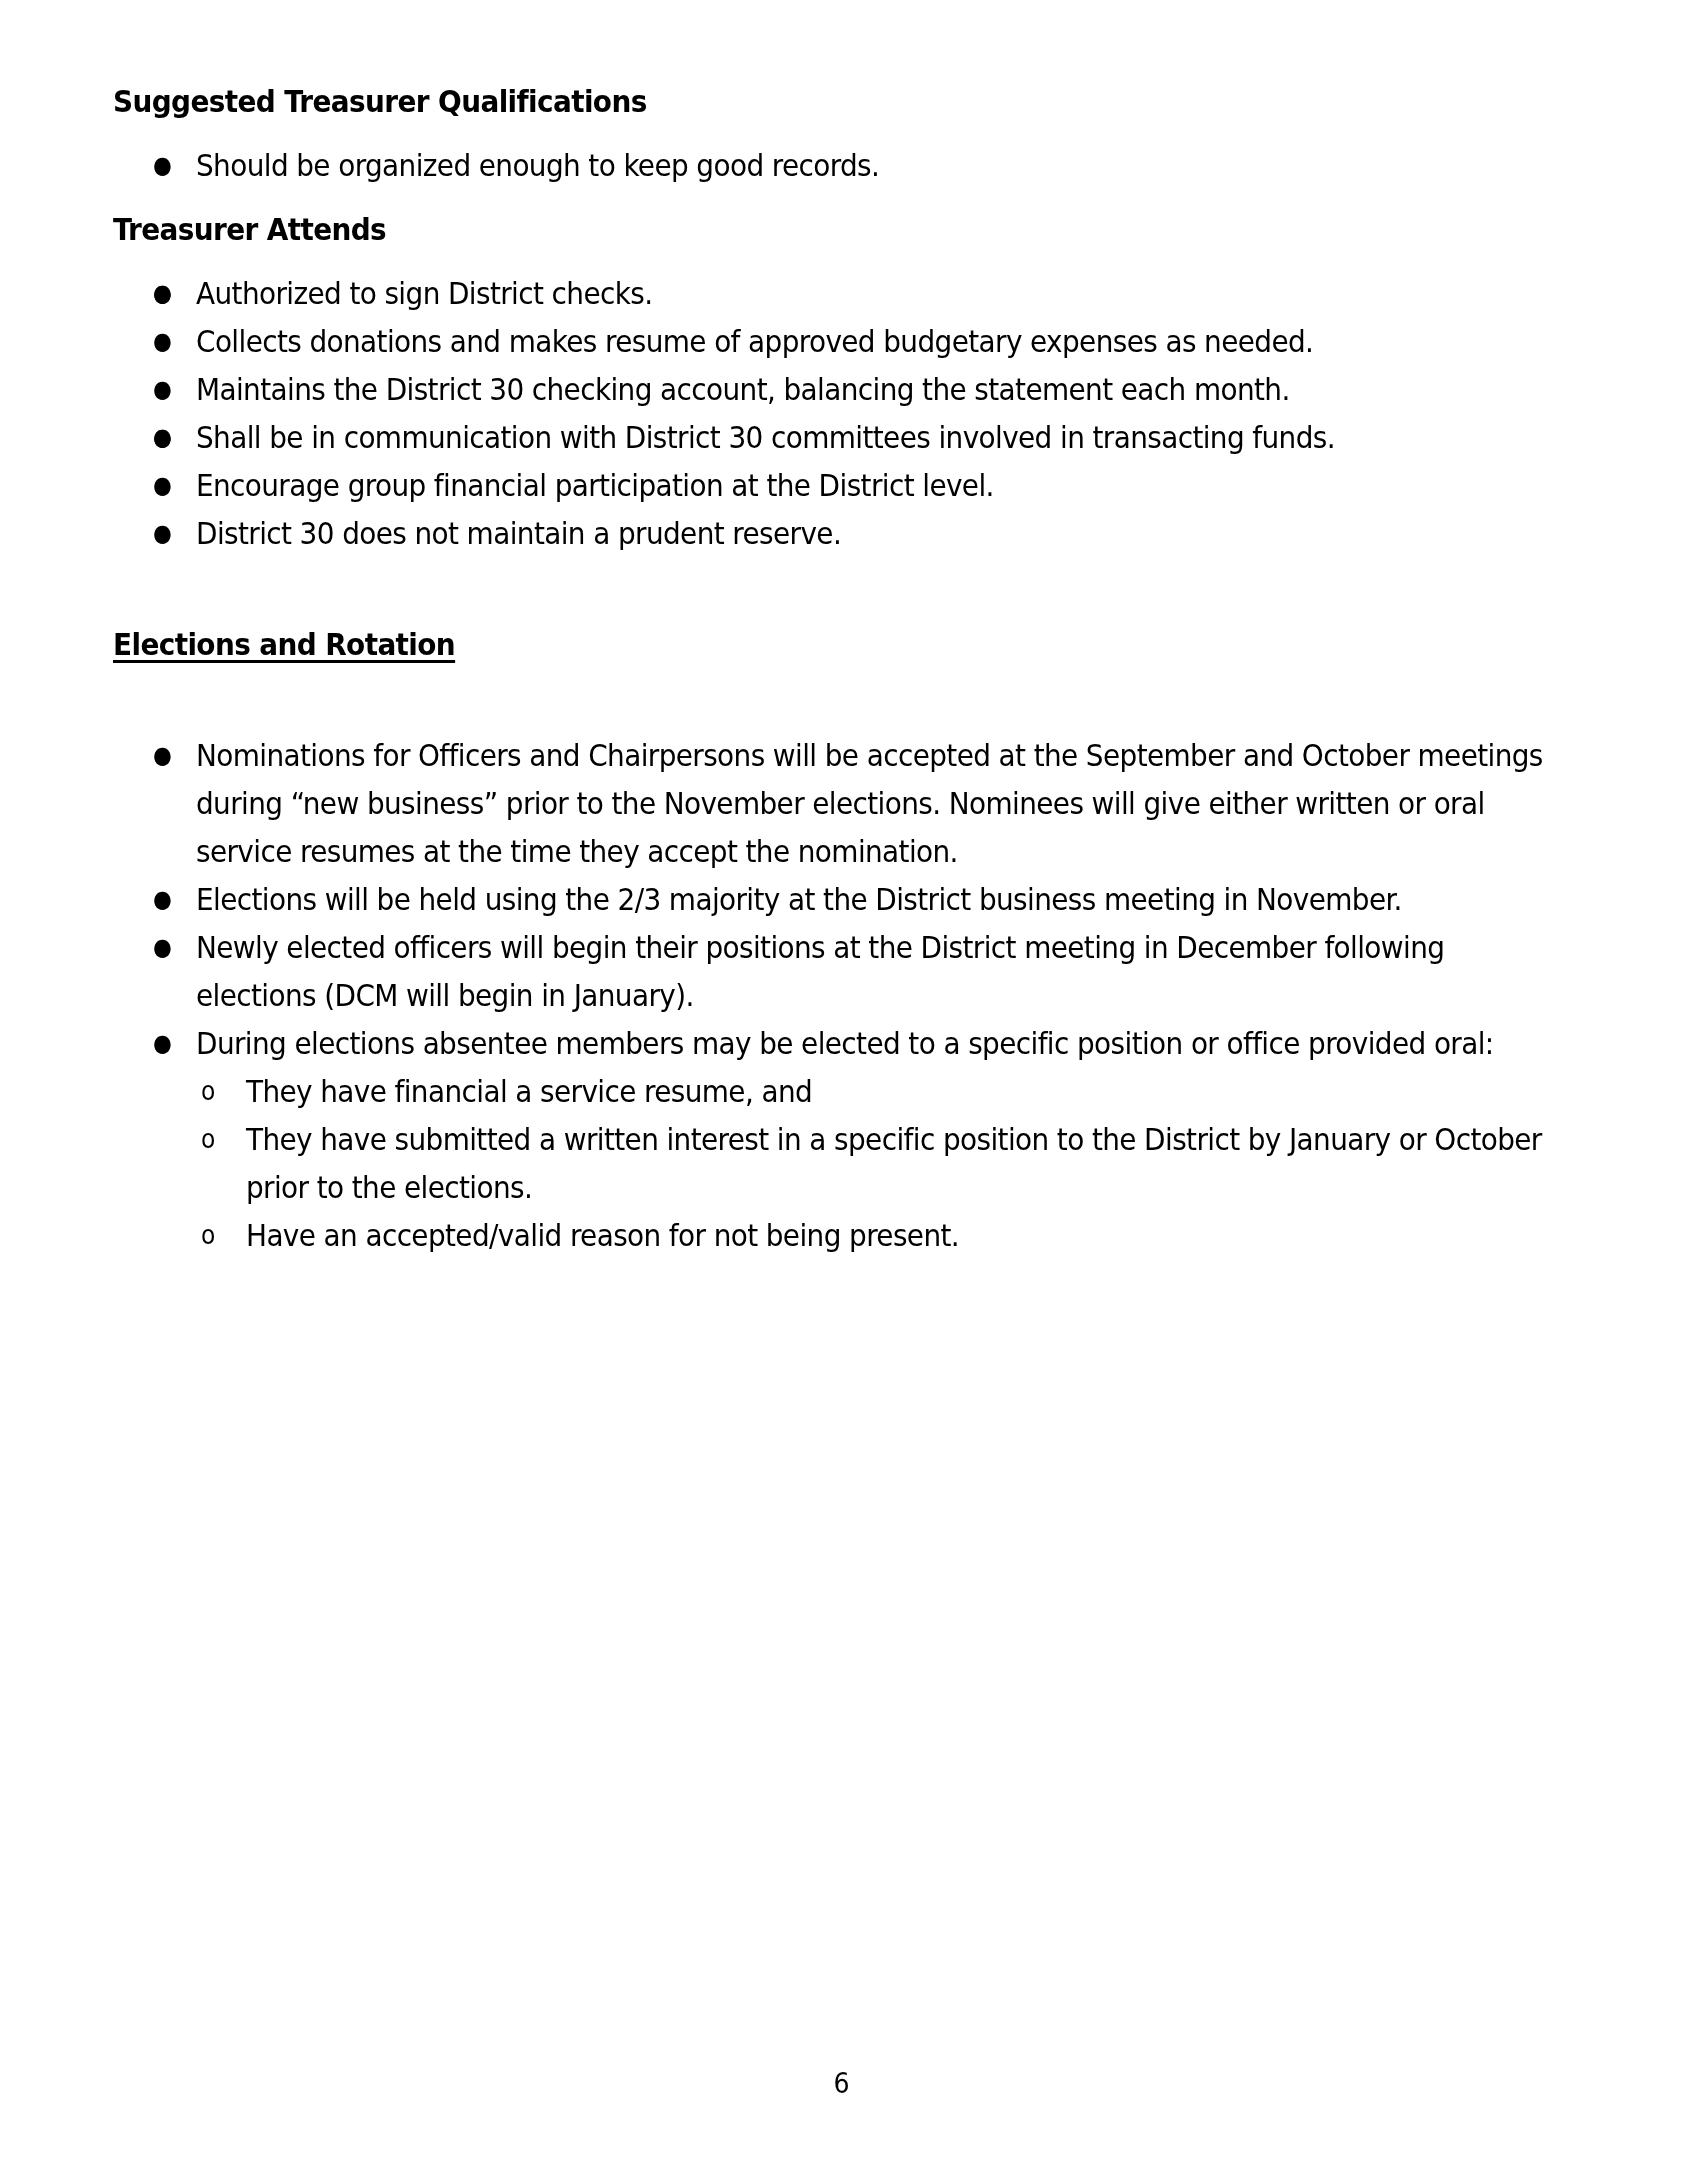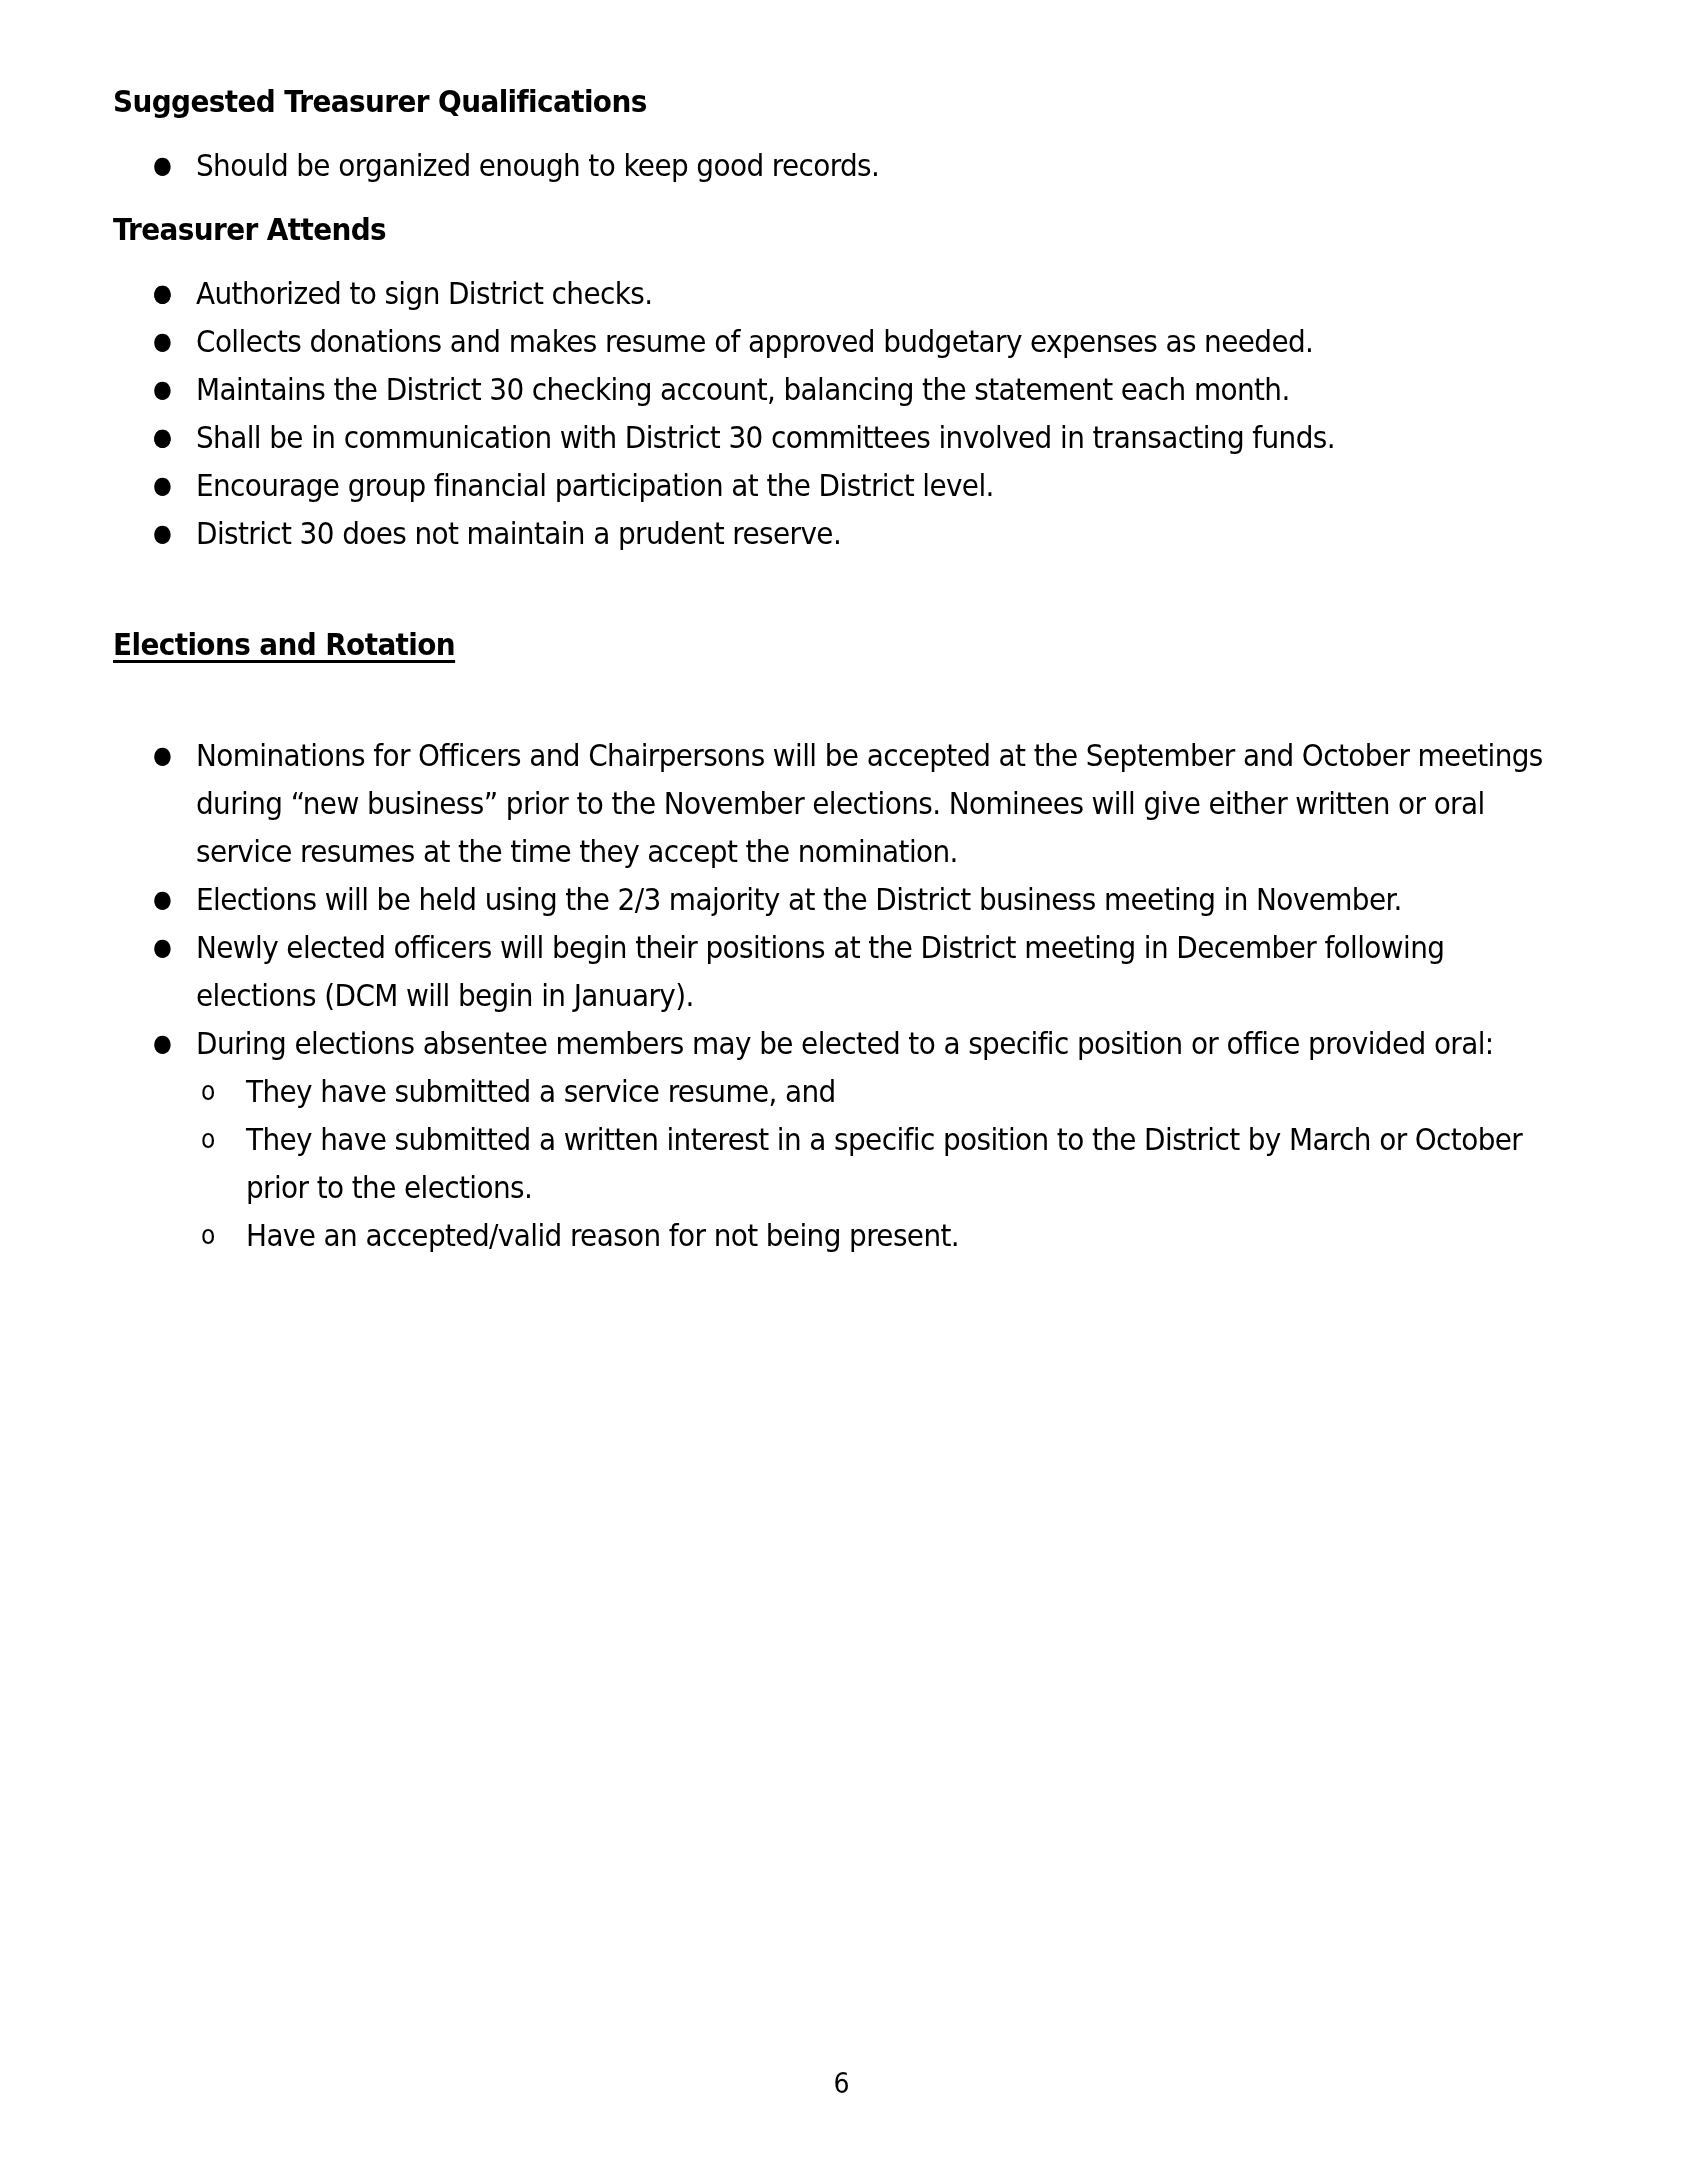"They have submitted a service" span { text: submitted -> financial }
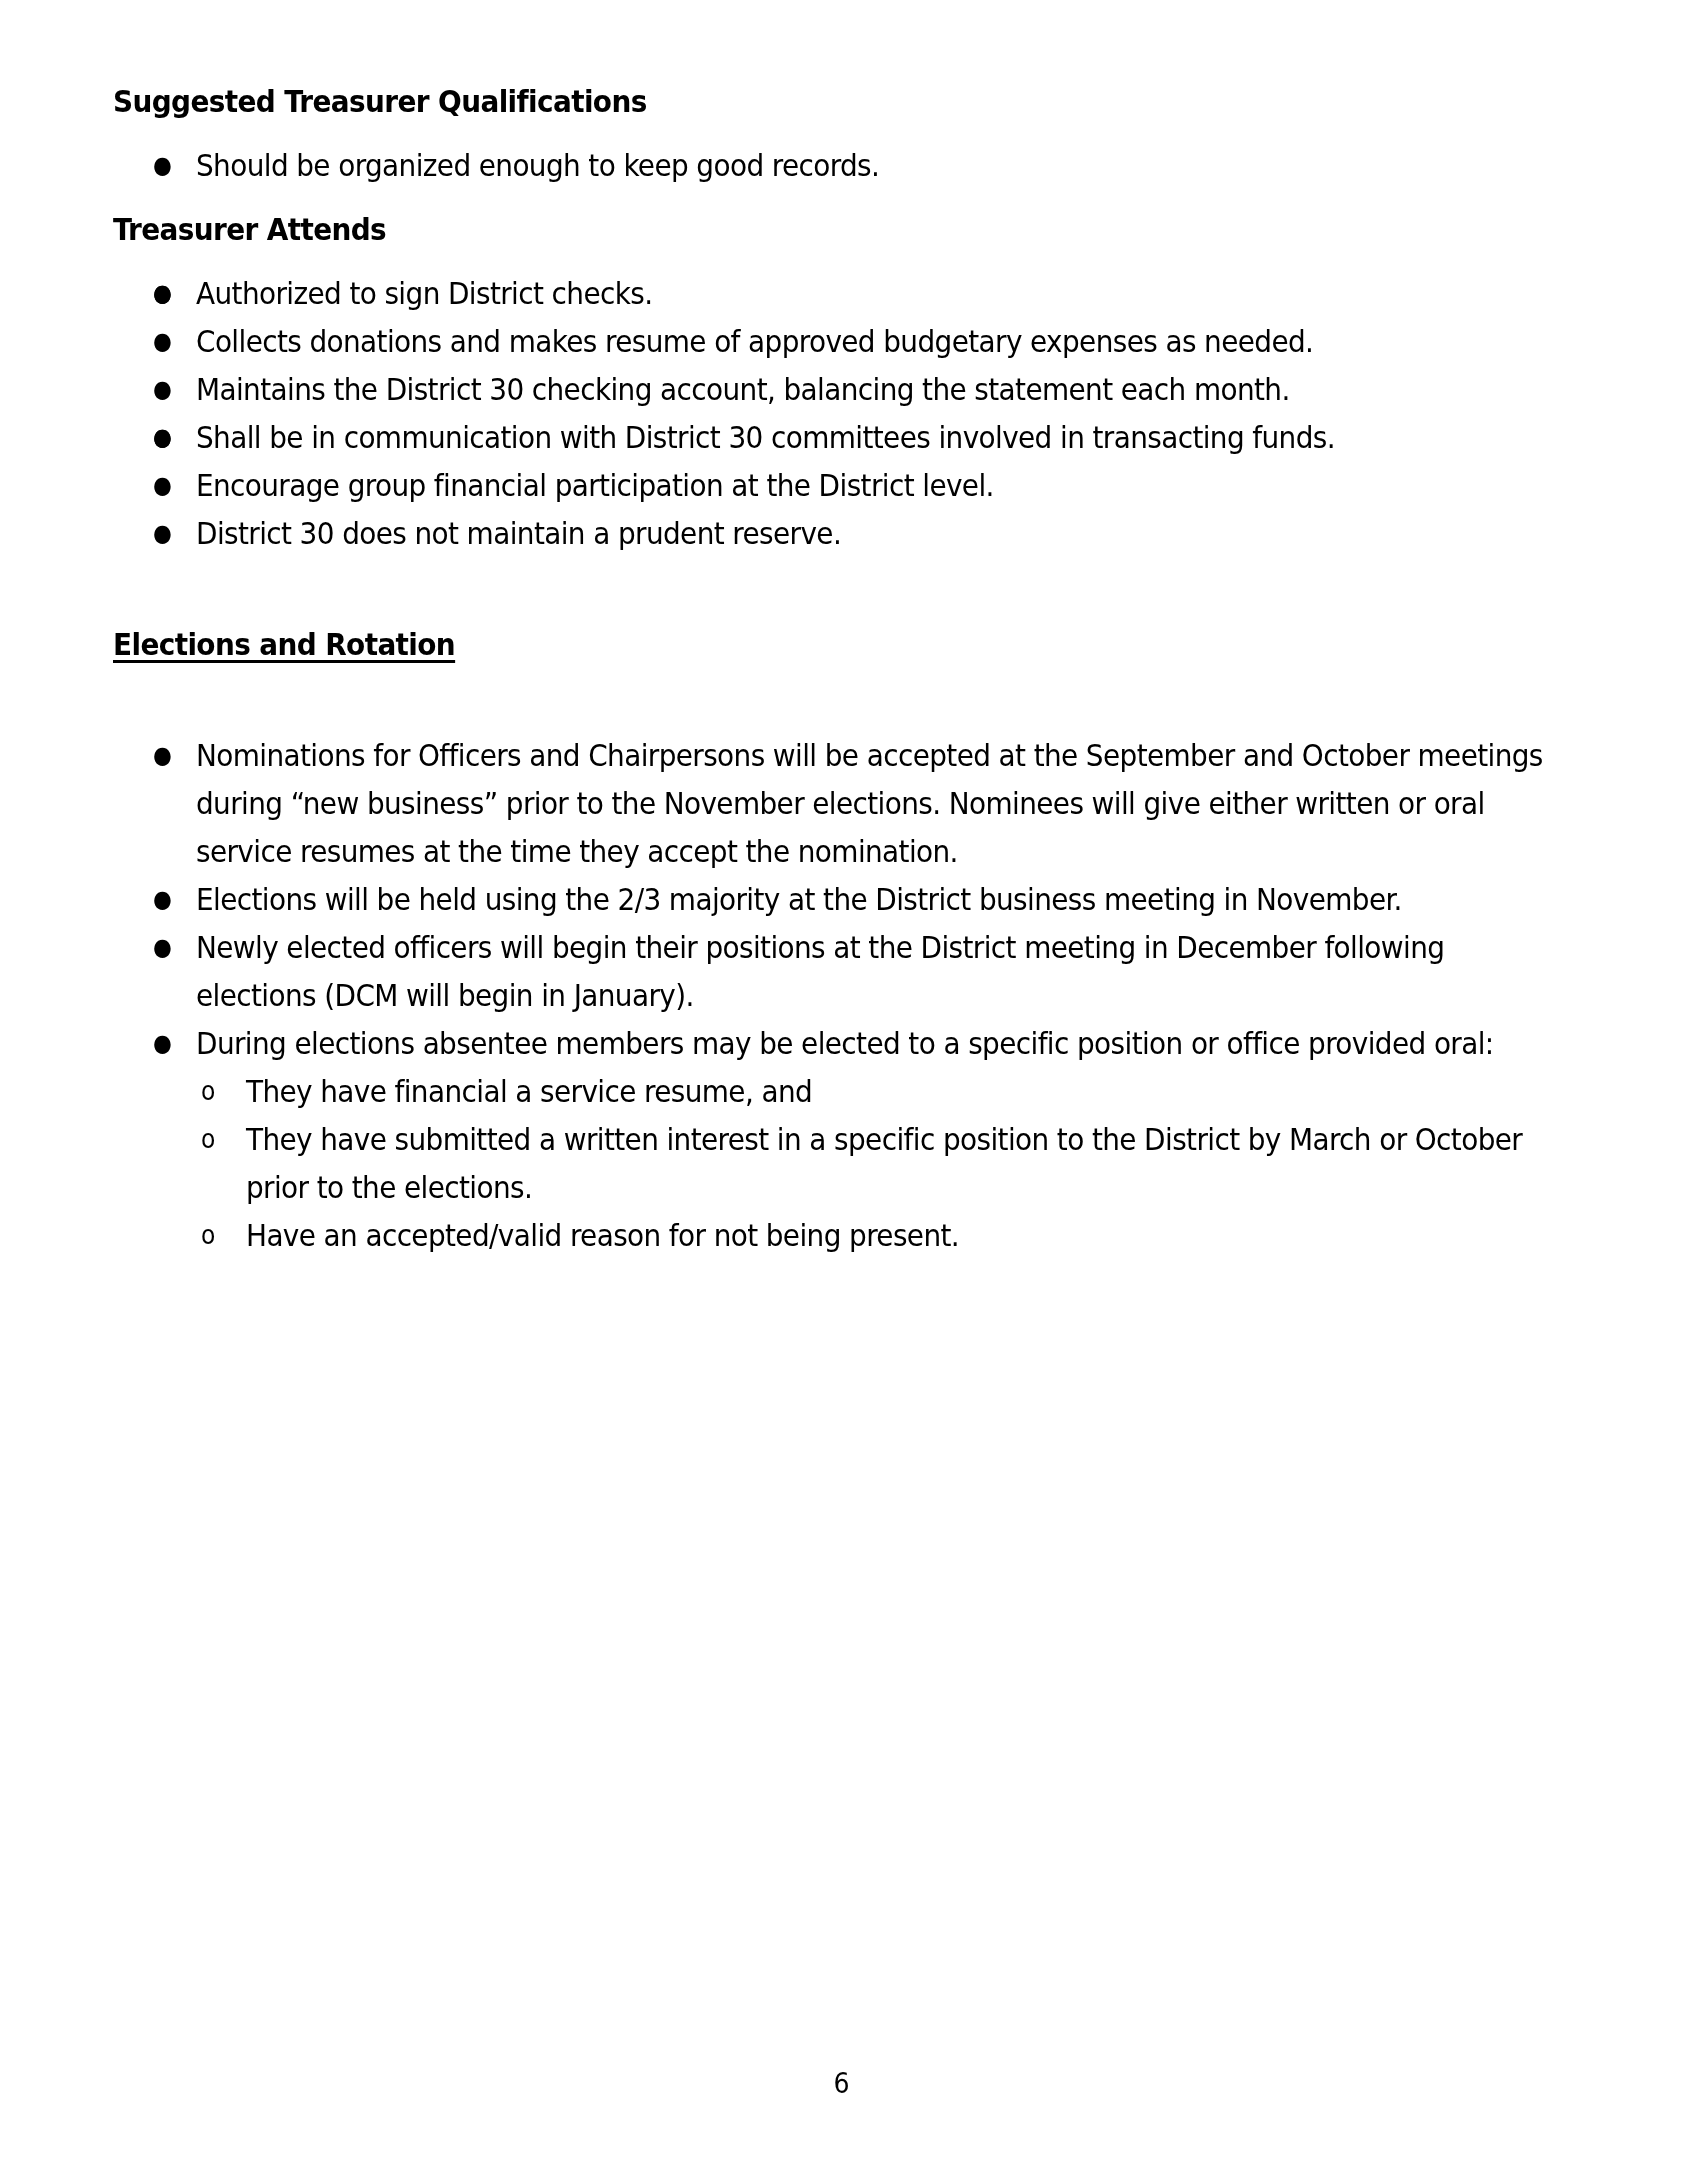"They have submitted a written" span { text: March -> January }
